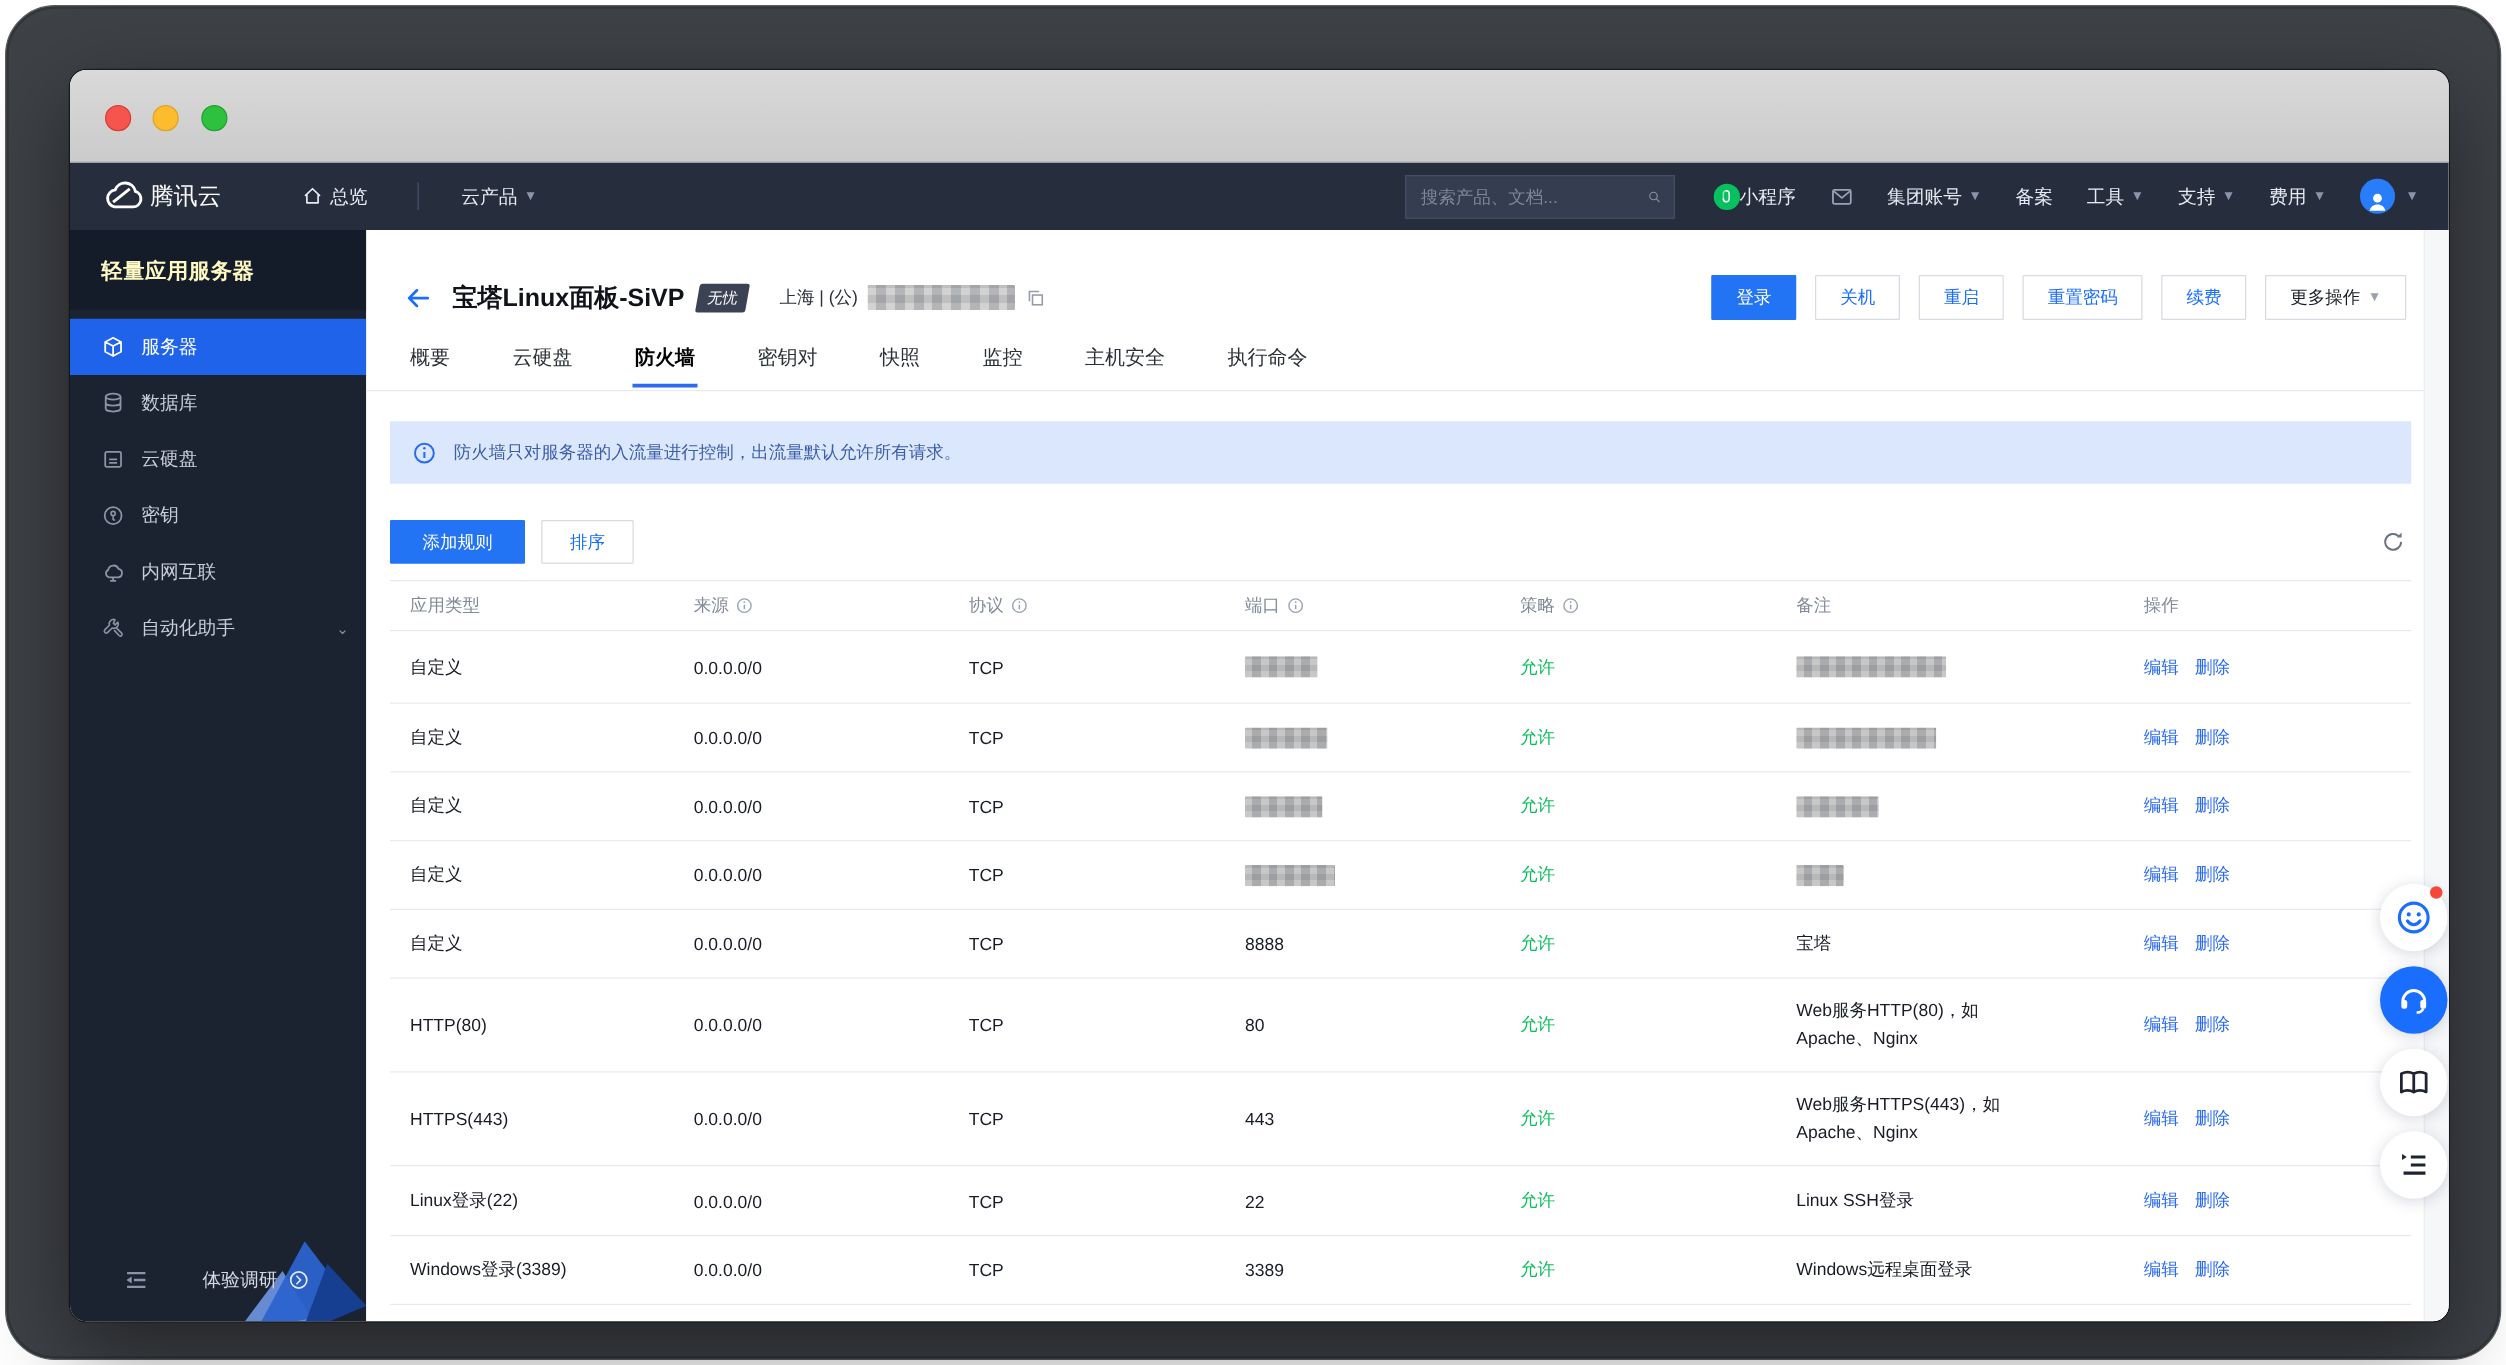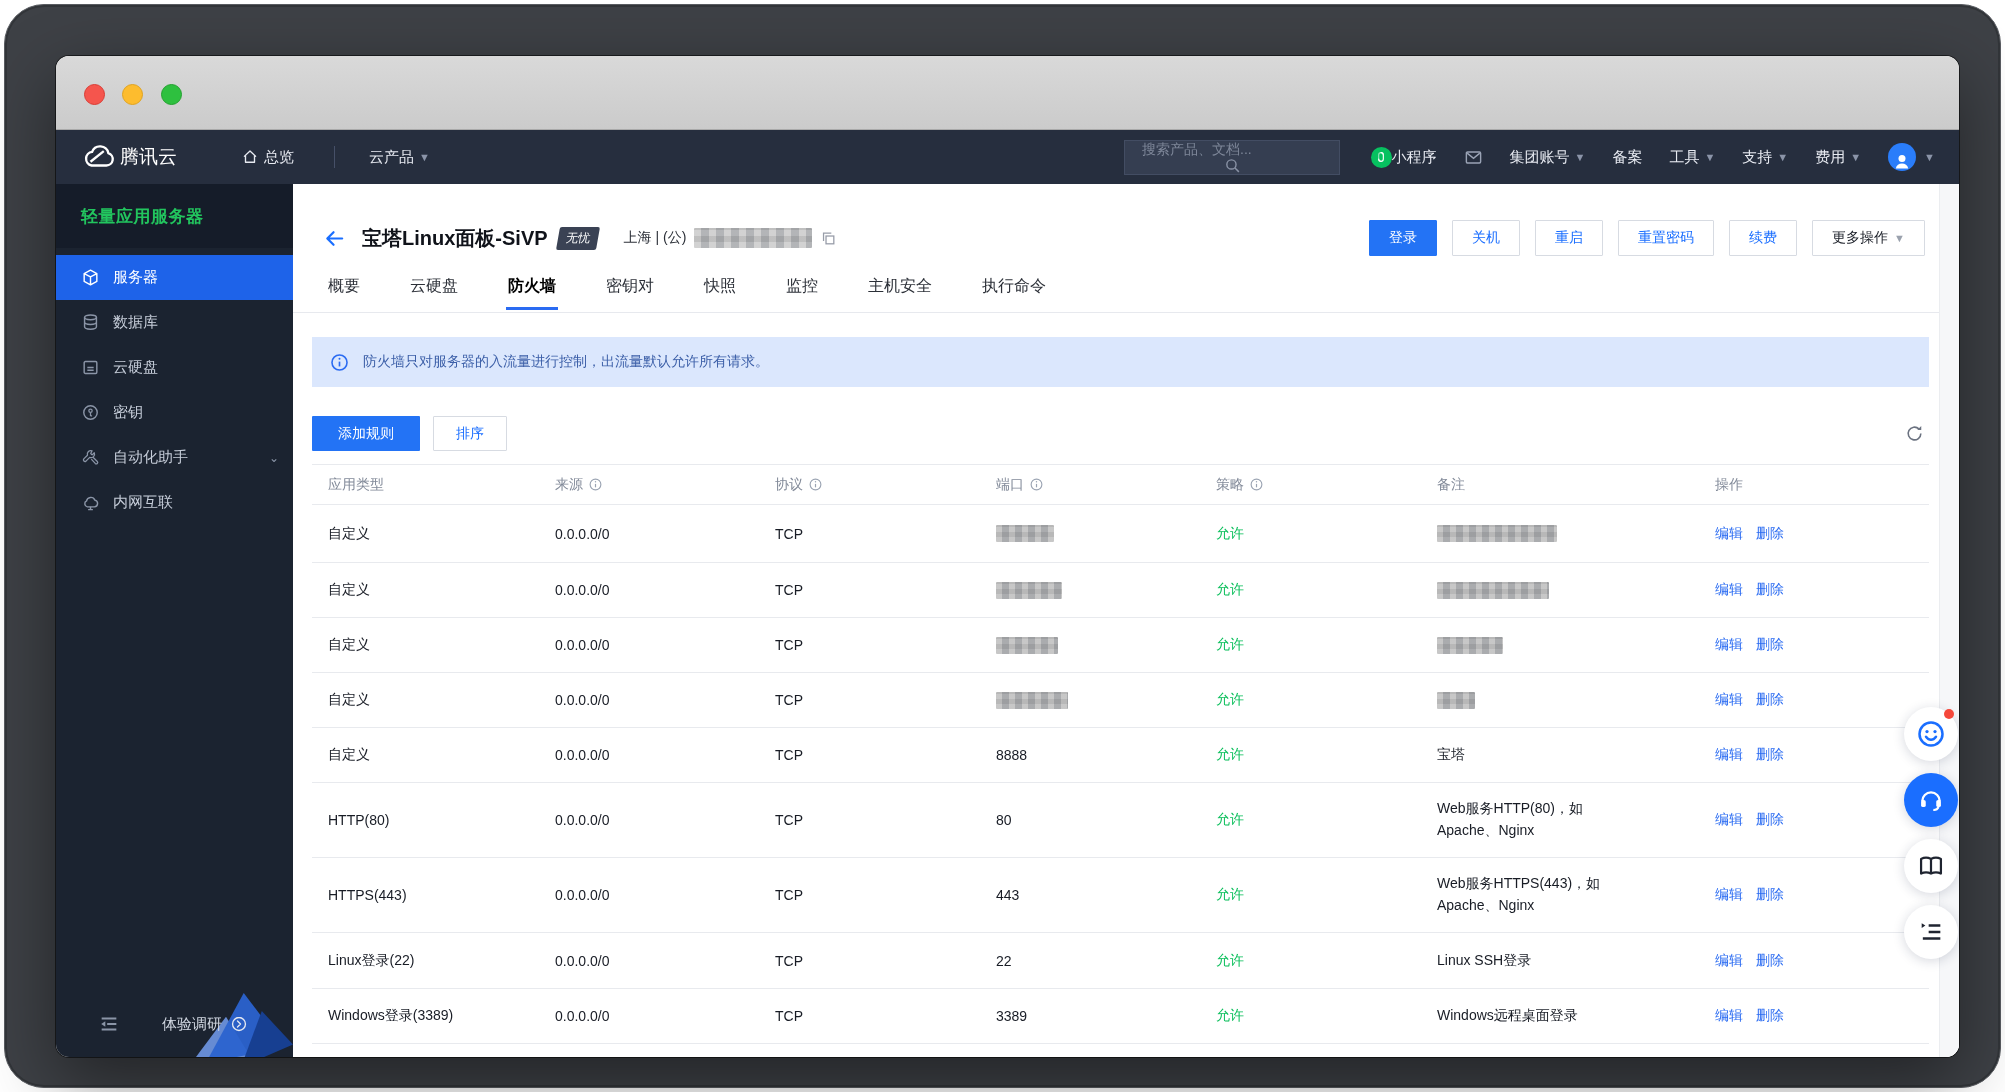"搜索产品、文档..." .nav-search { flex-direction: column -> none }
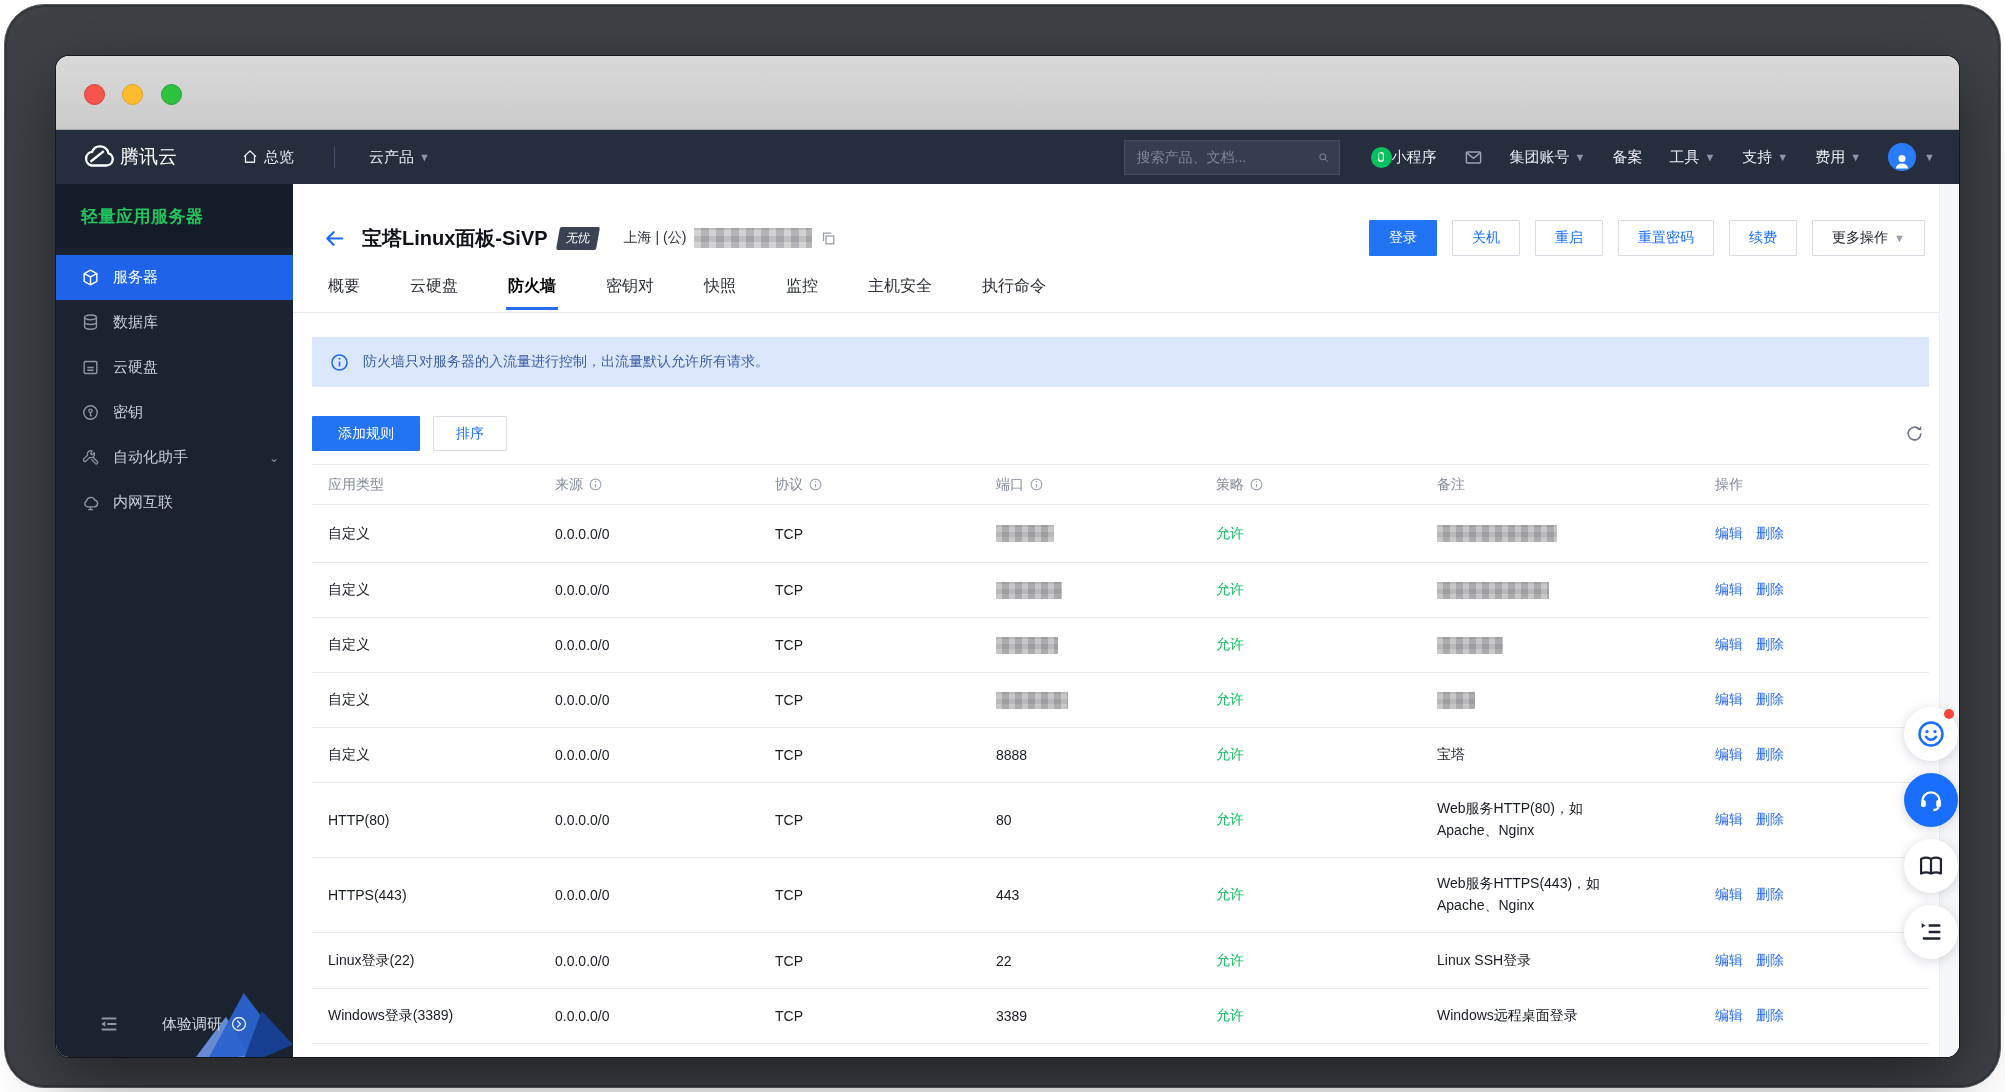"轻量应用服务器" .sidebar-title { color: #22c55e -> #fef9c3 }
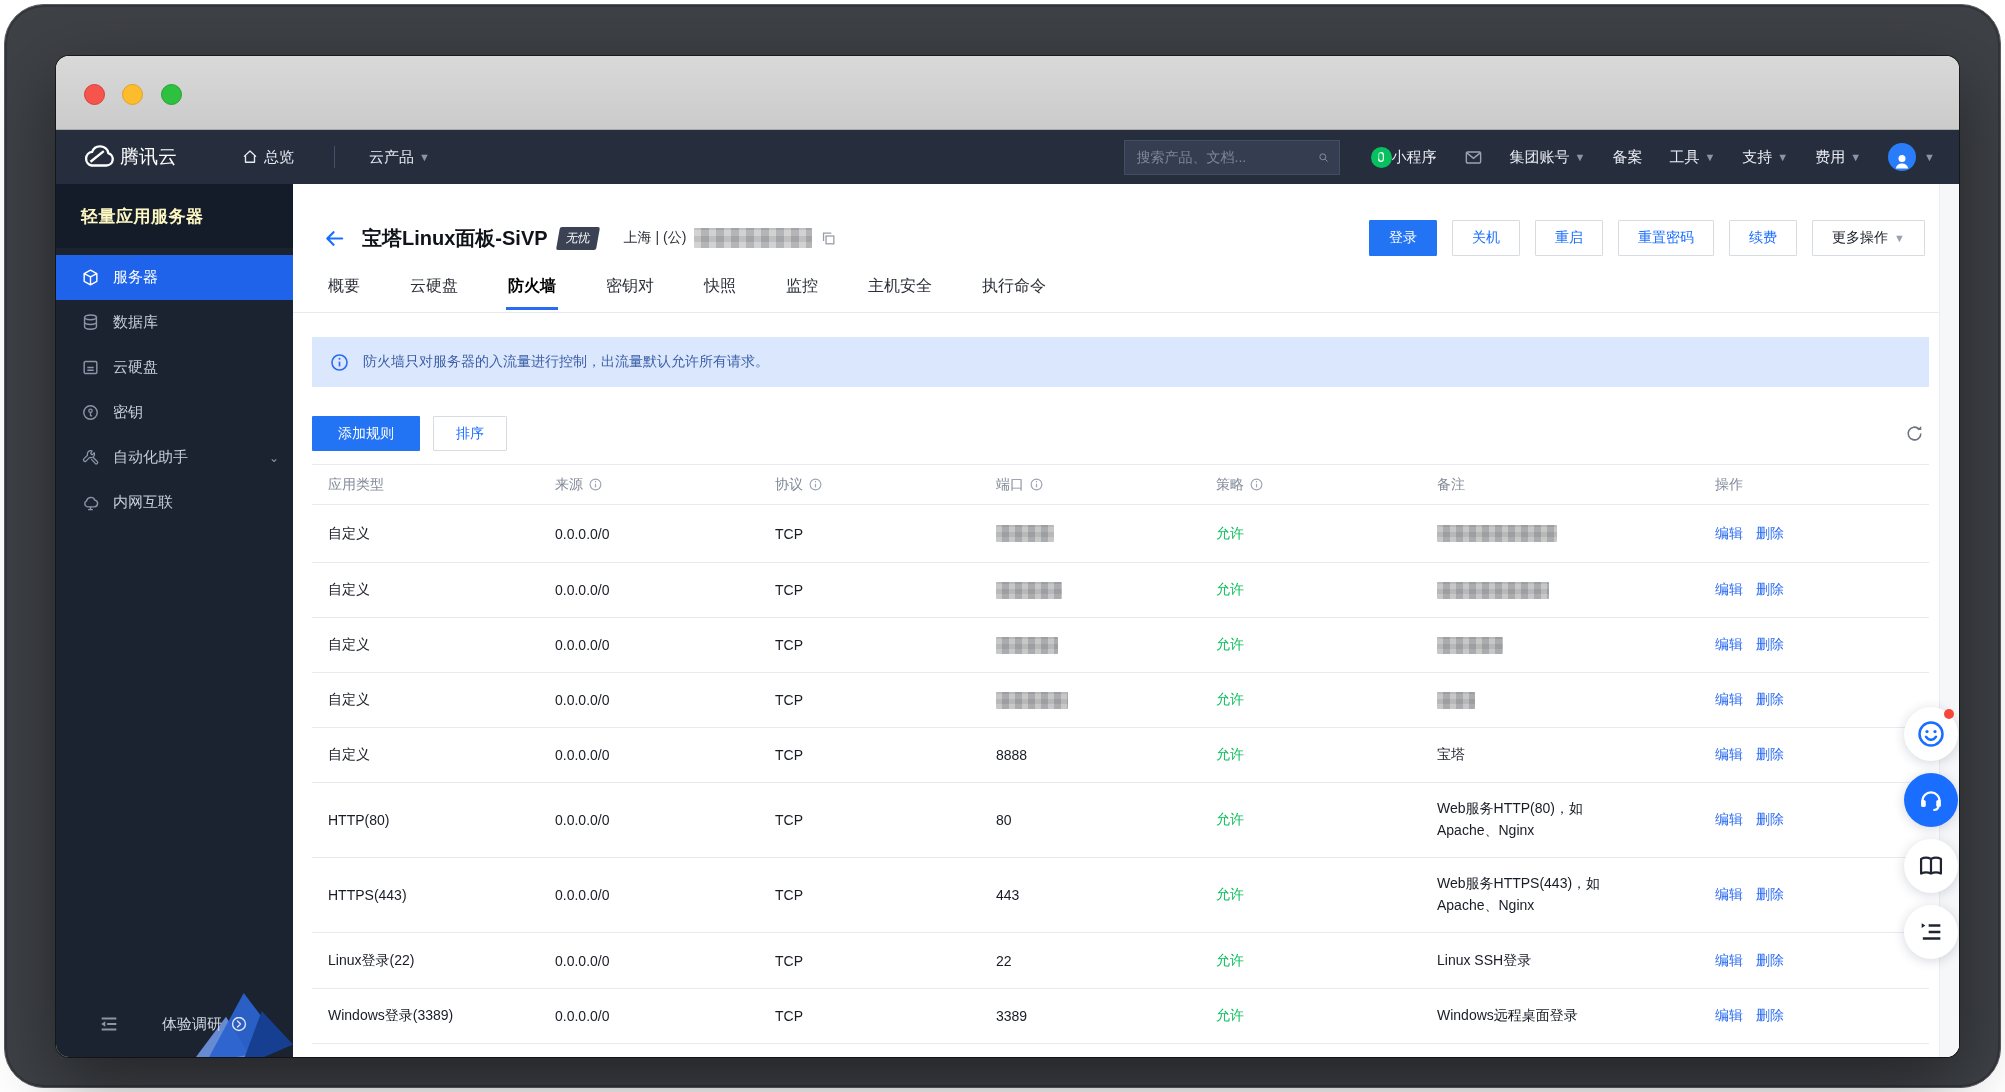"自动化助手" div.side-item { order: before "内网互联" -> after "内网互联" }
